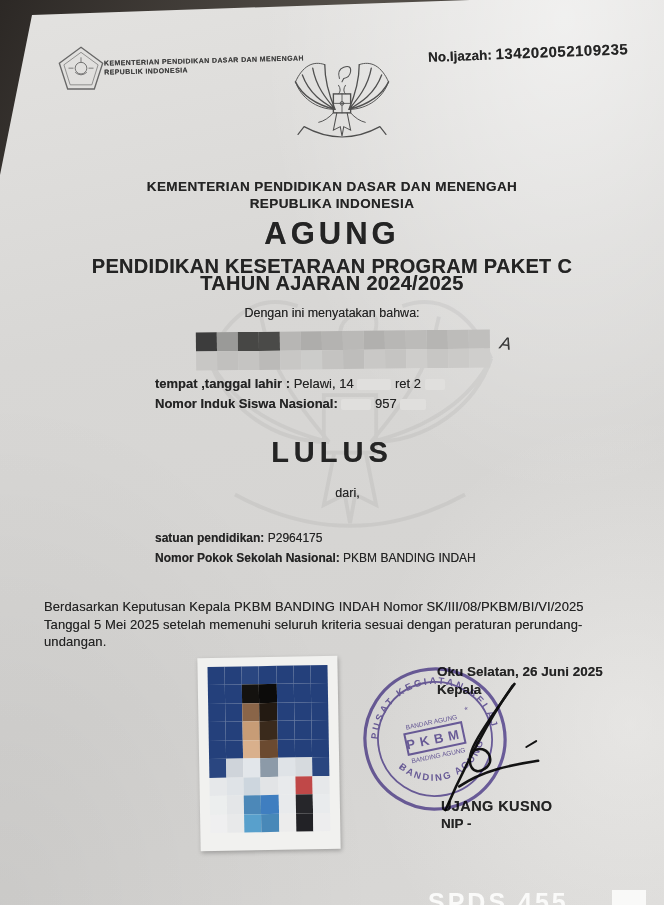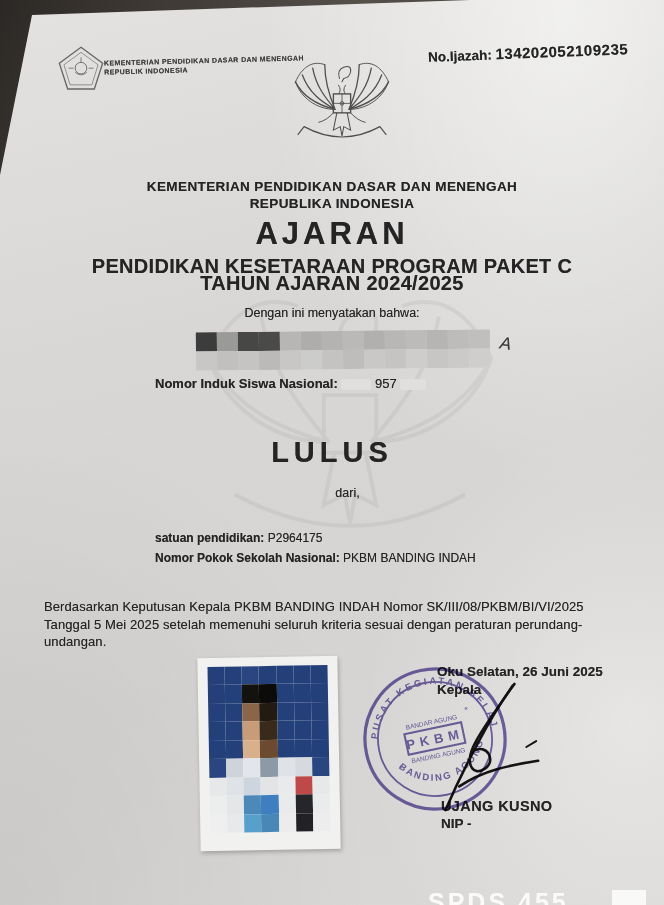"AJARAN" div.abs { text: AJARAN -> AGUNG }
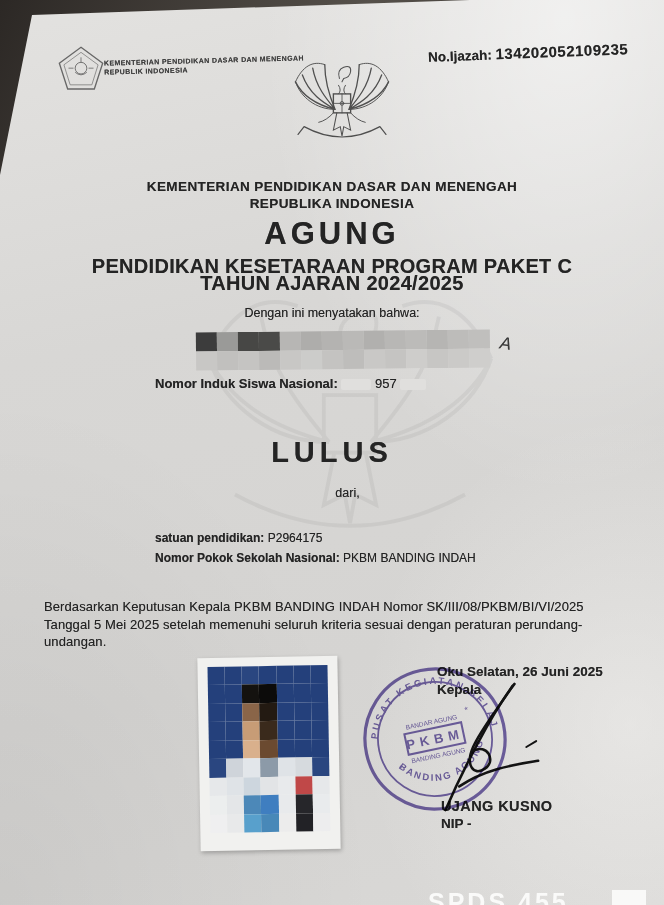"tempat ,tanggal lahir : Pelawi," div { html: none -> <div> <span>tempat ,tanggal lahir :</span> <span>Pelawi, 14</span> <span></span> <span>ret 2</span> <span></span> </div> }
